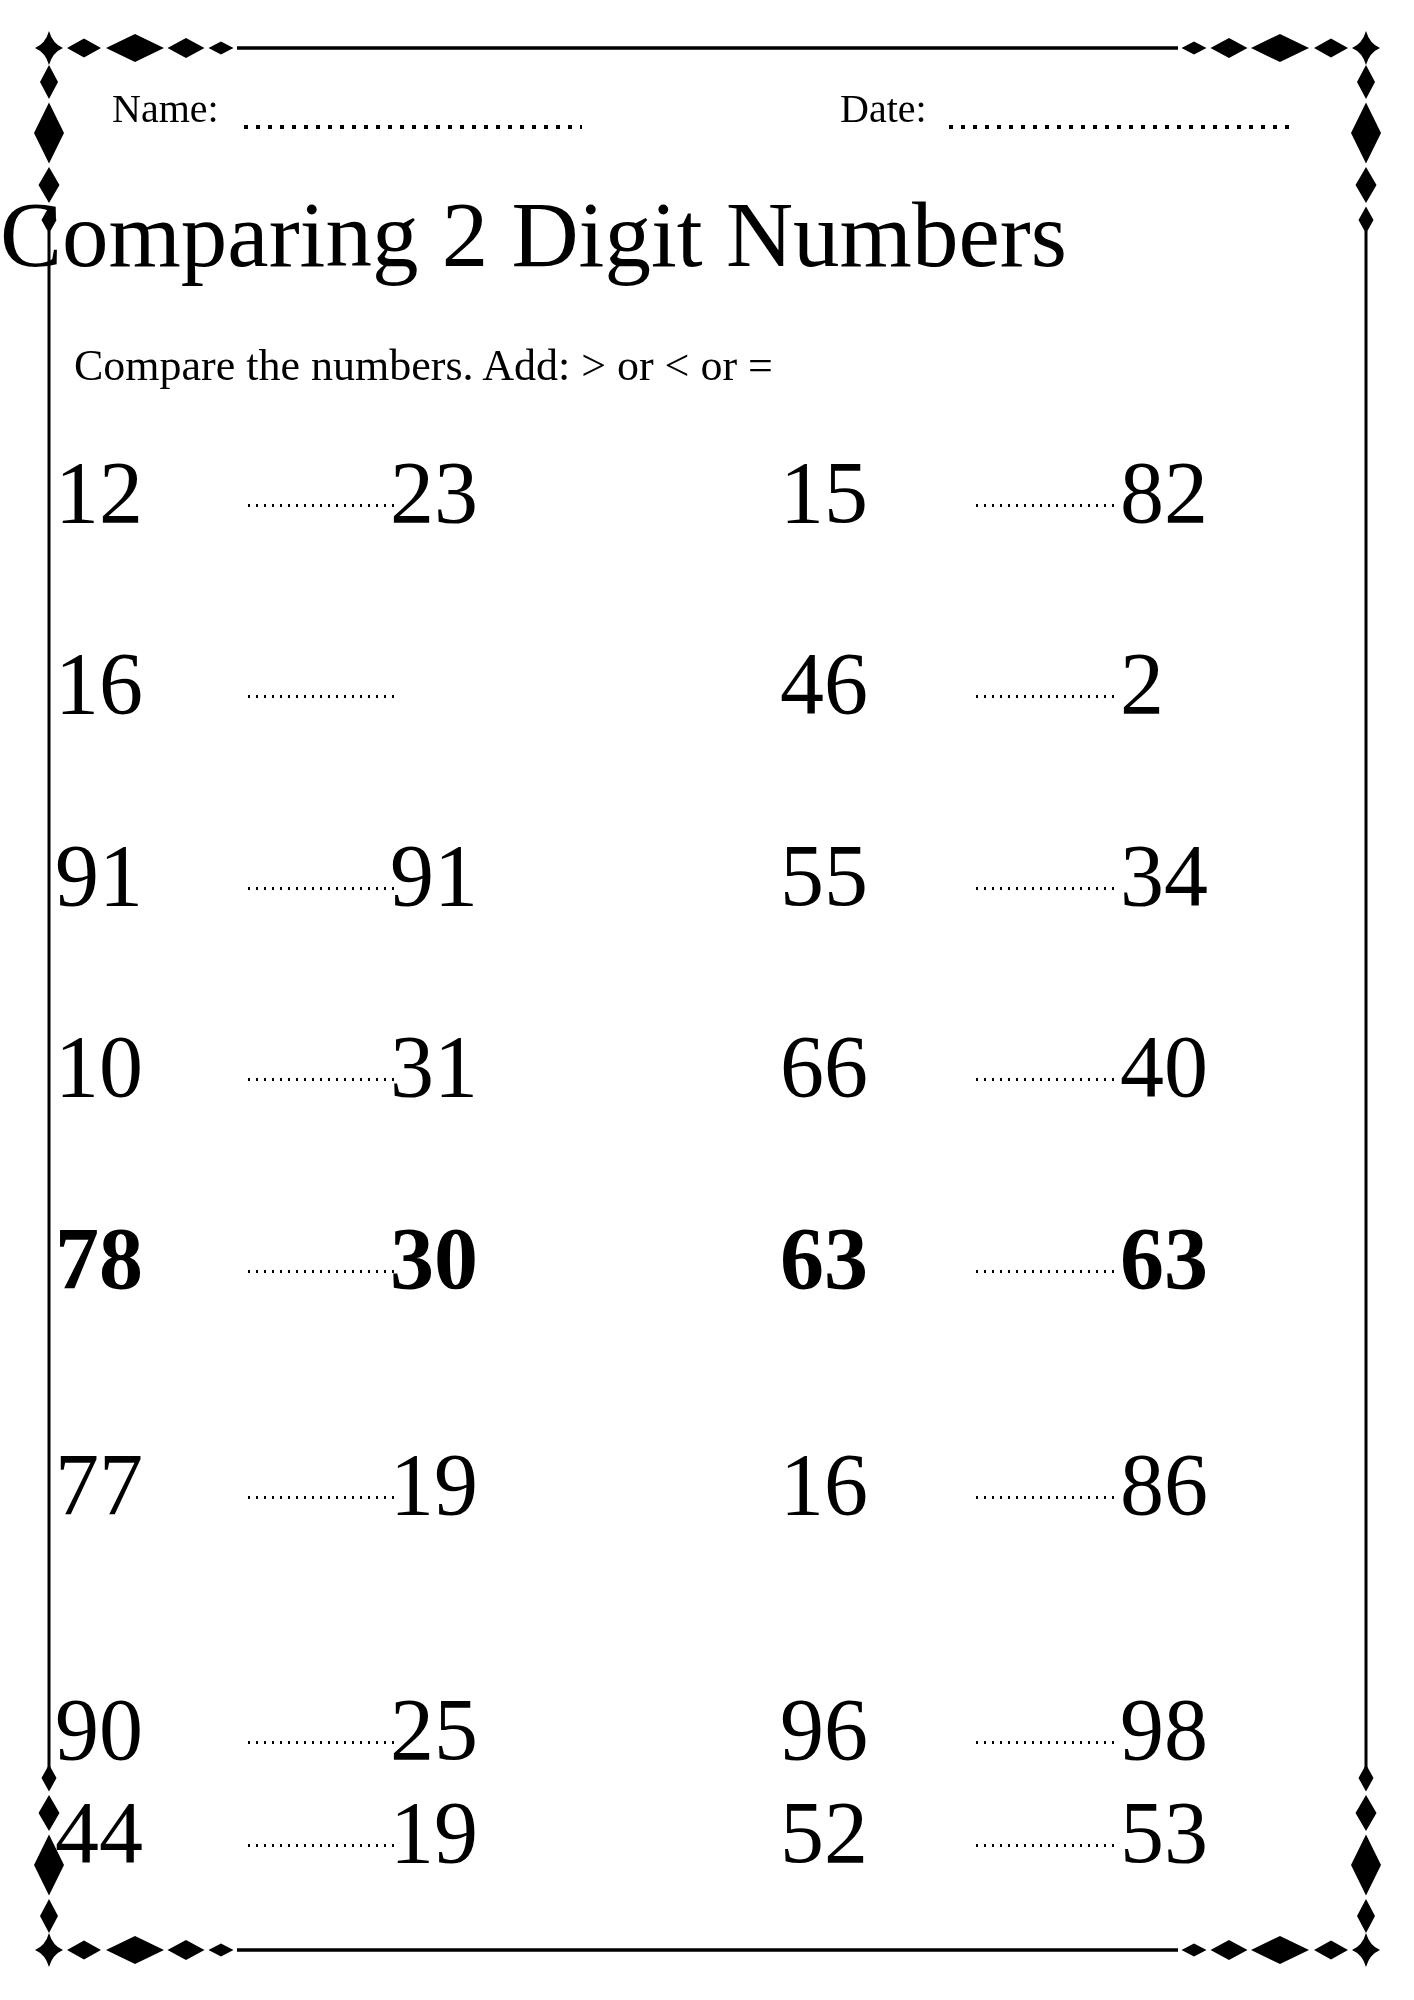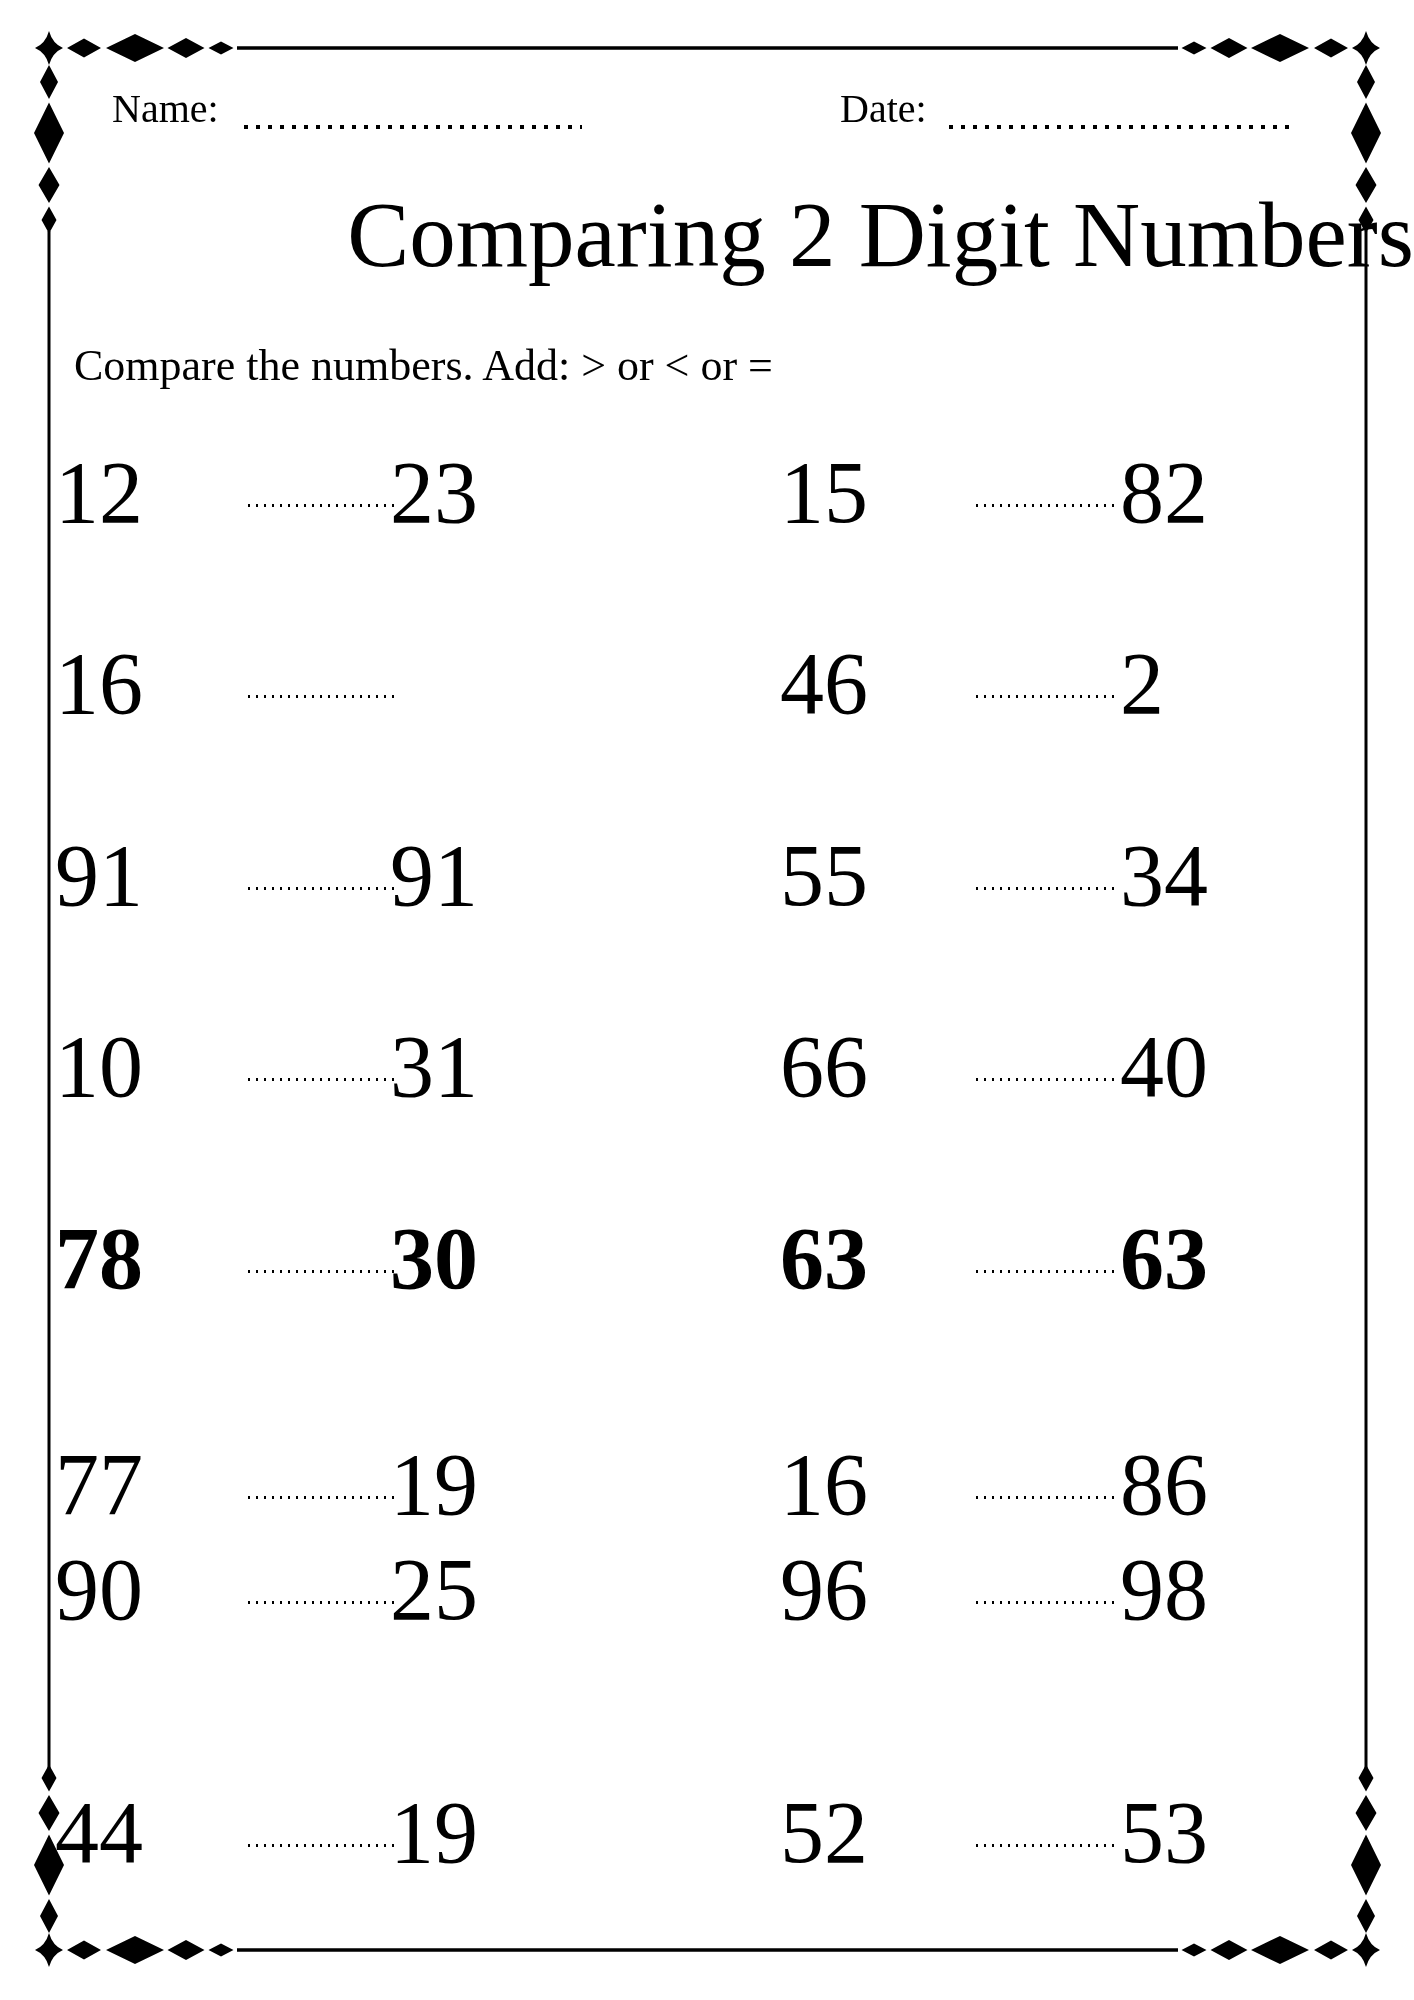"Comparing 2 Digit Numbers" #title { text-align: right -> left }
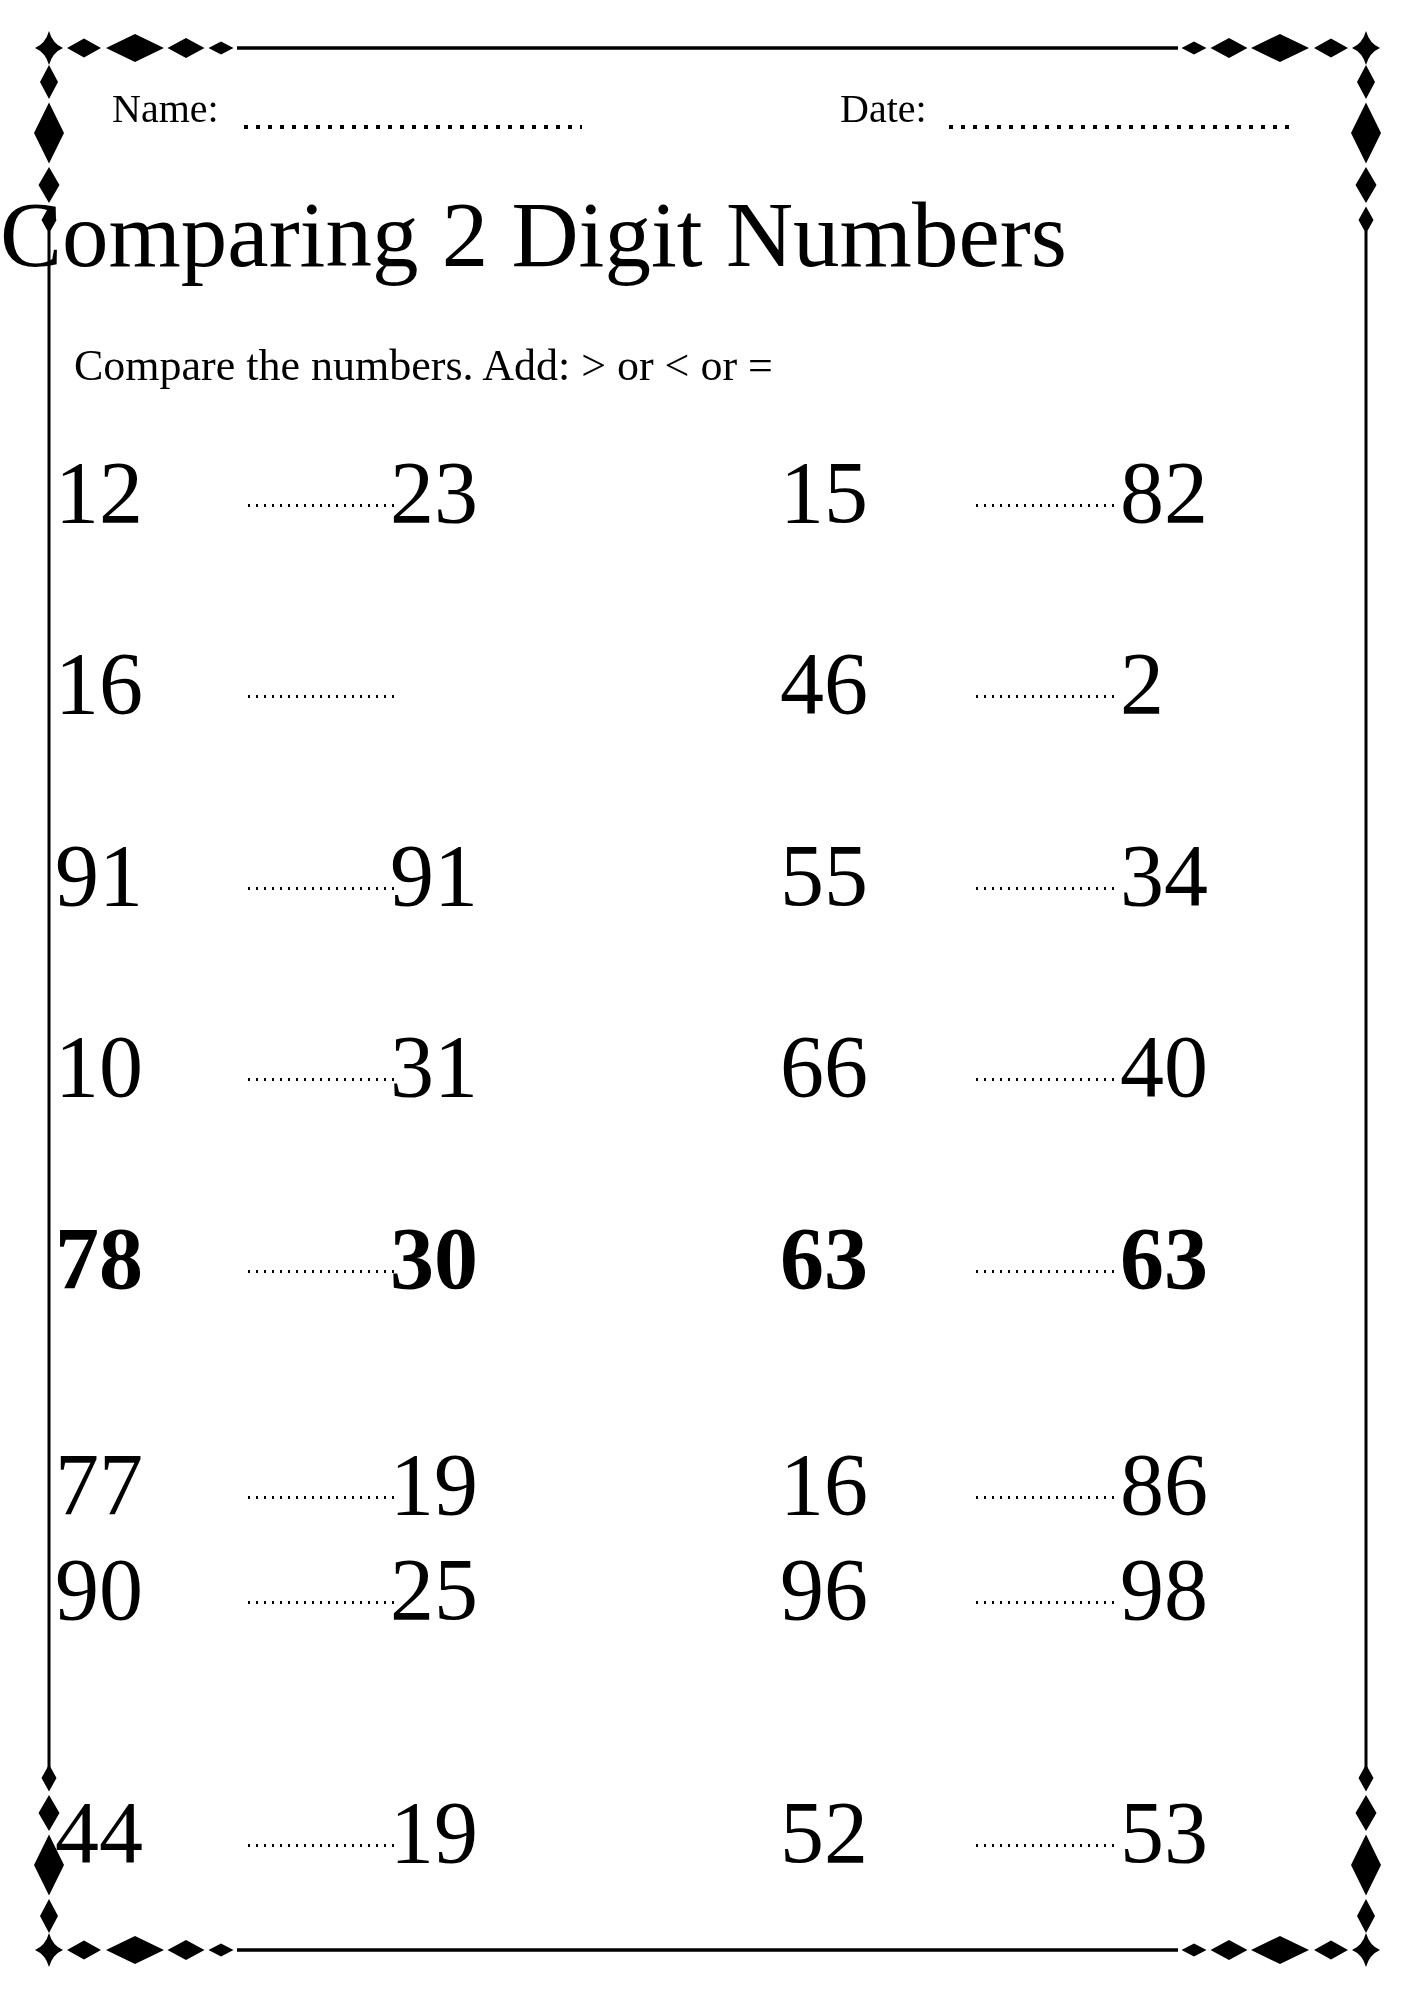"90" div.row { top: 1509px -> 1649px }
